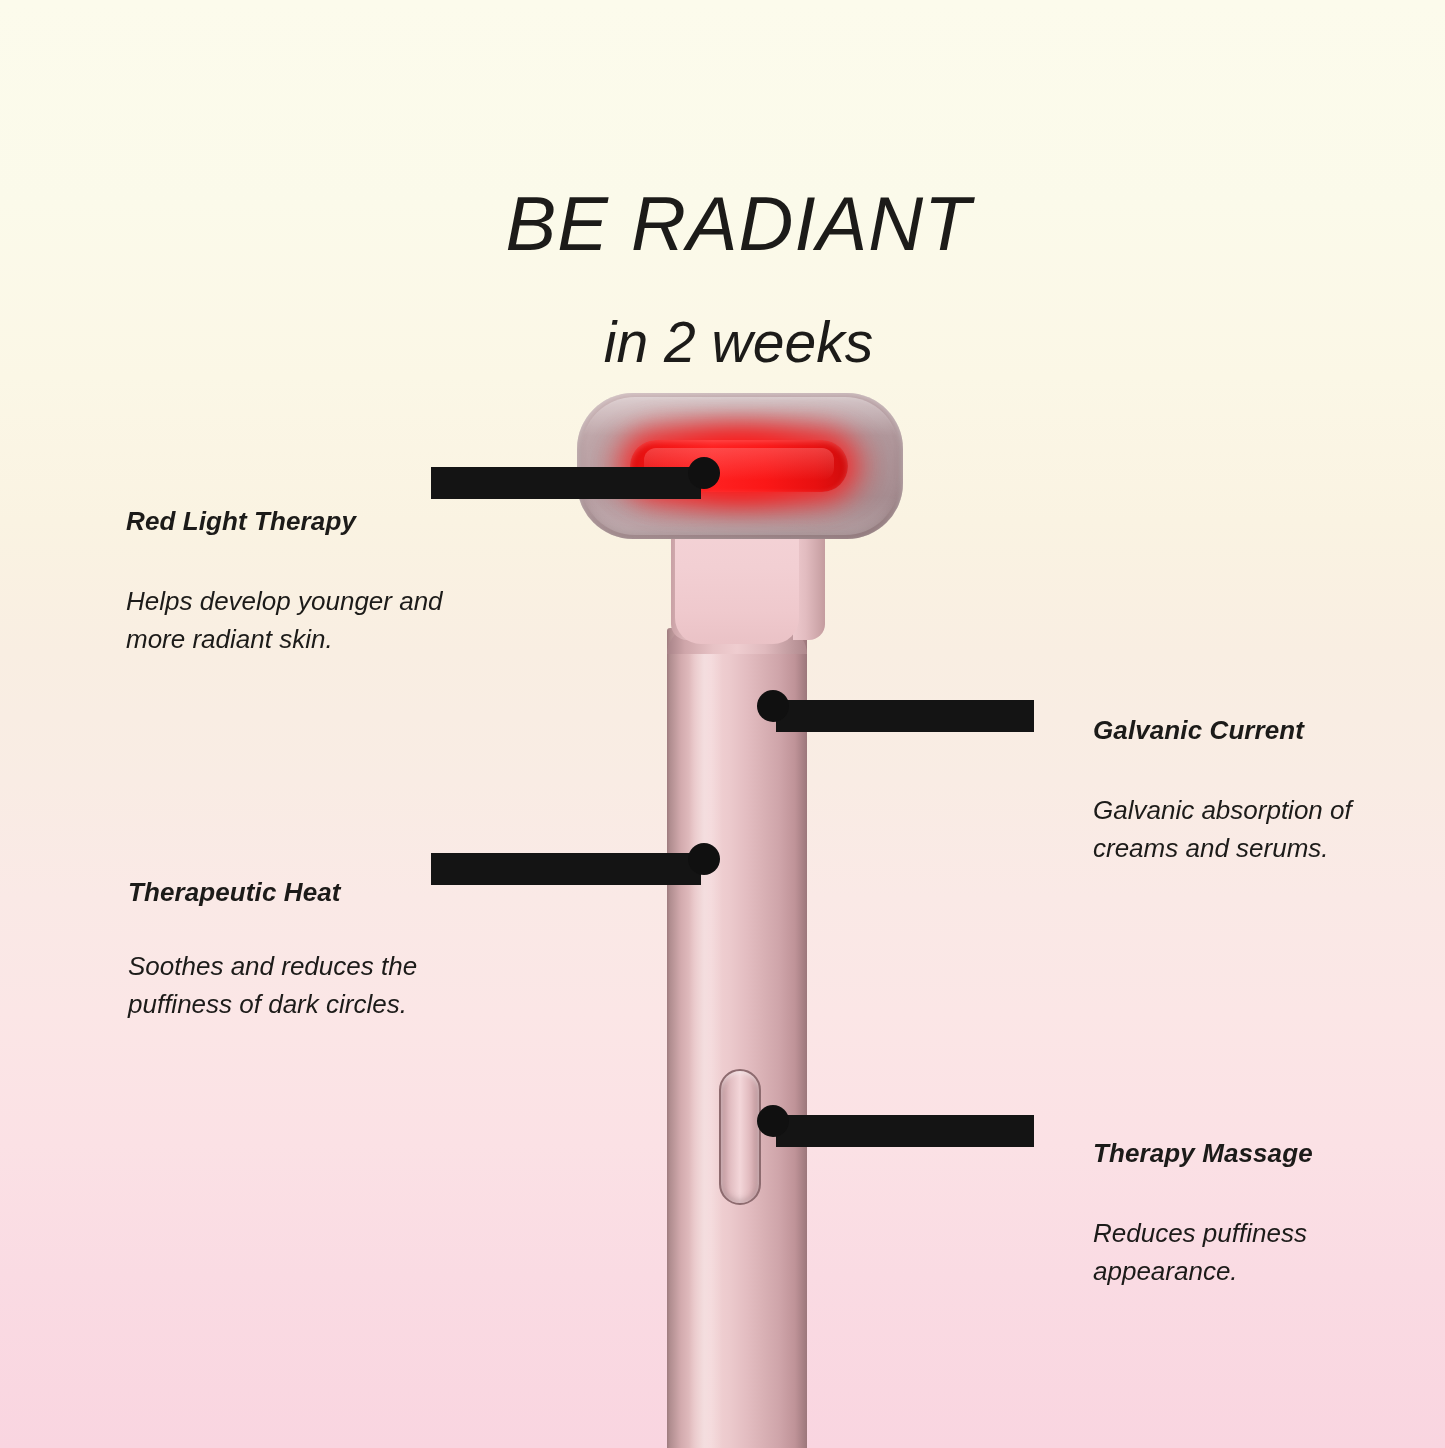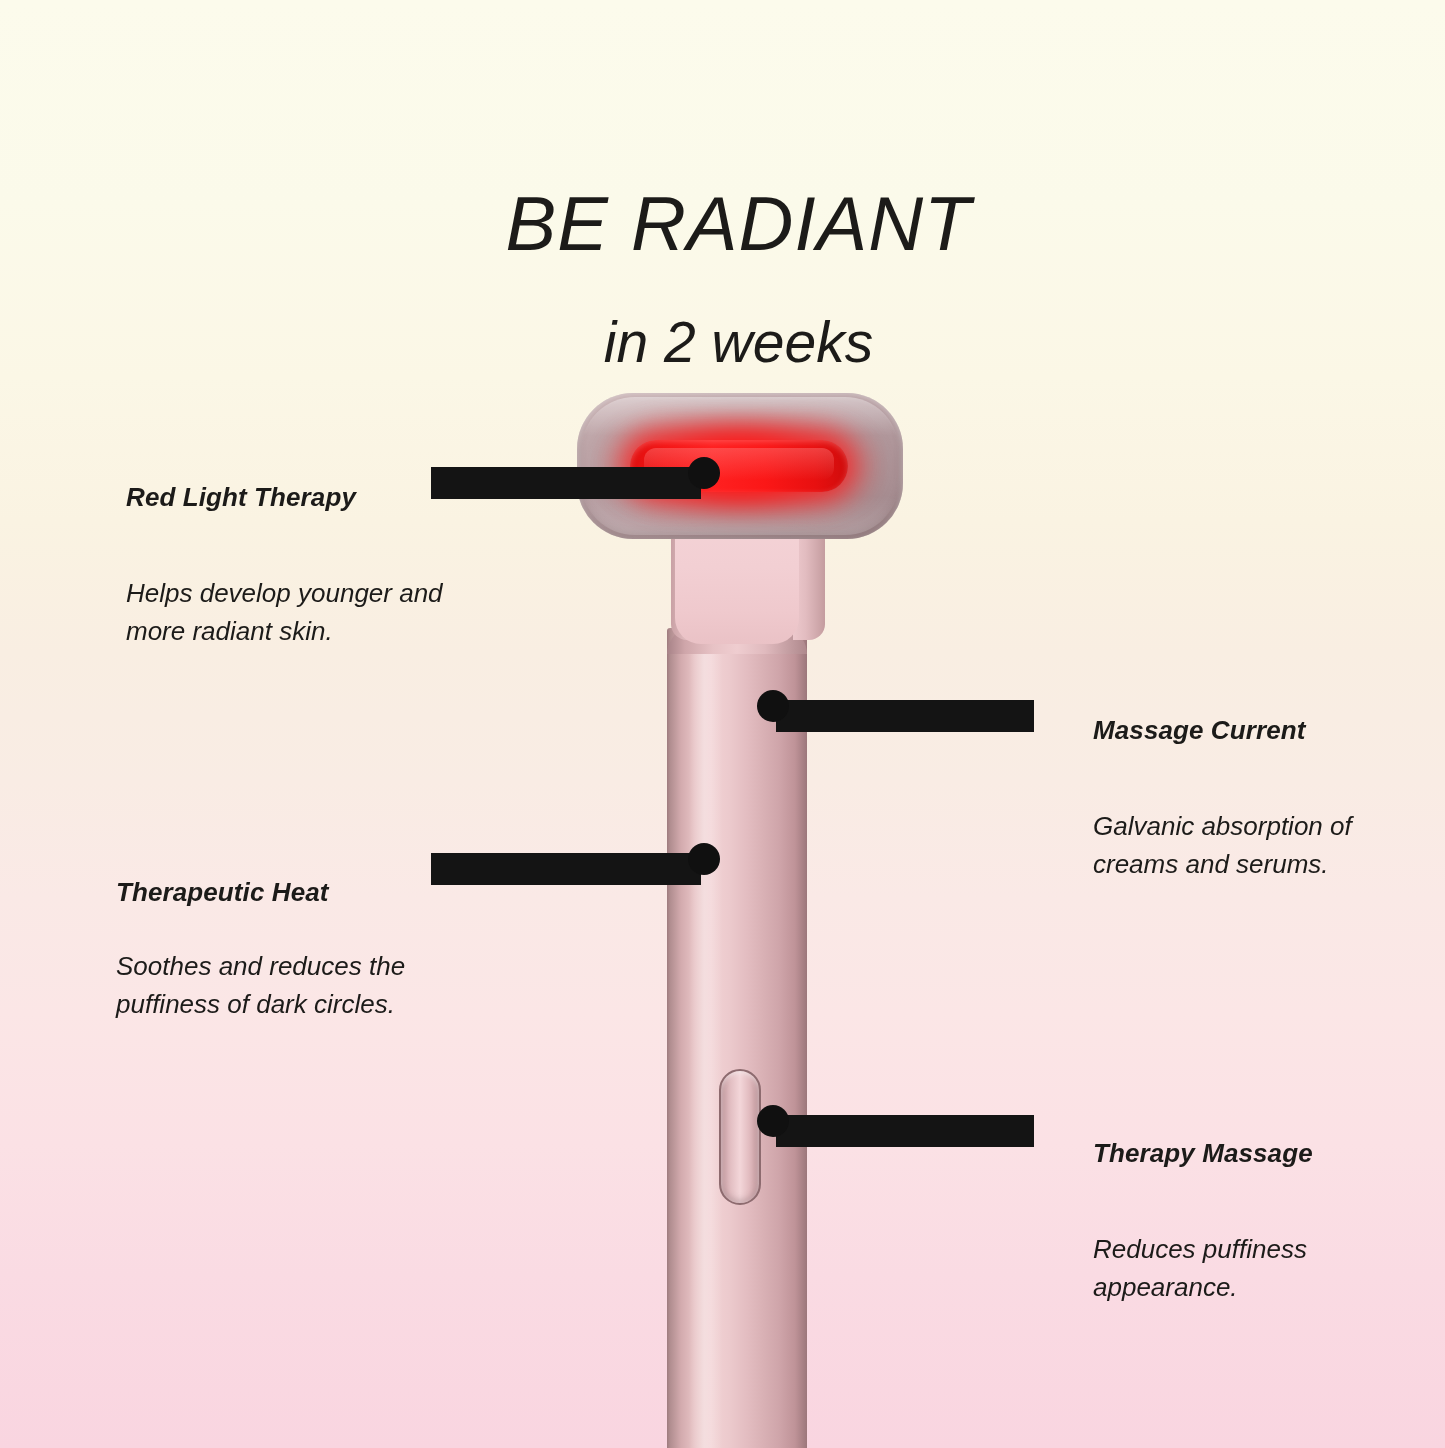"Red Light Therapy" #annot-red-light { top: 434px -> 458px }
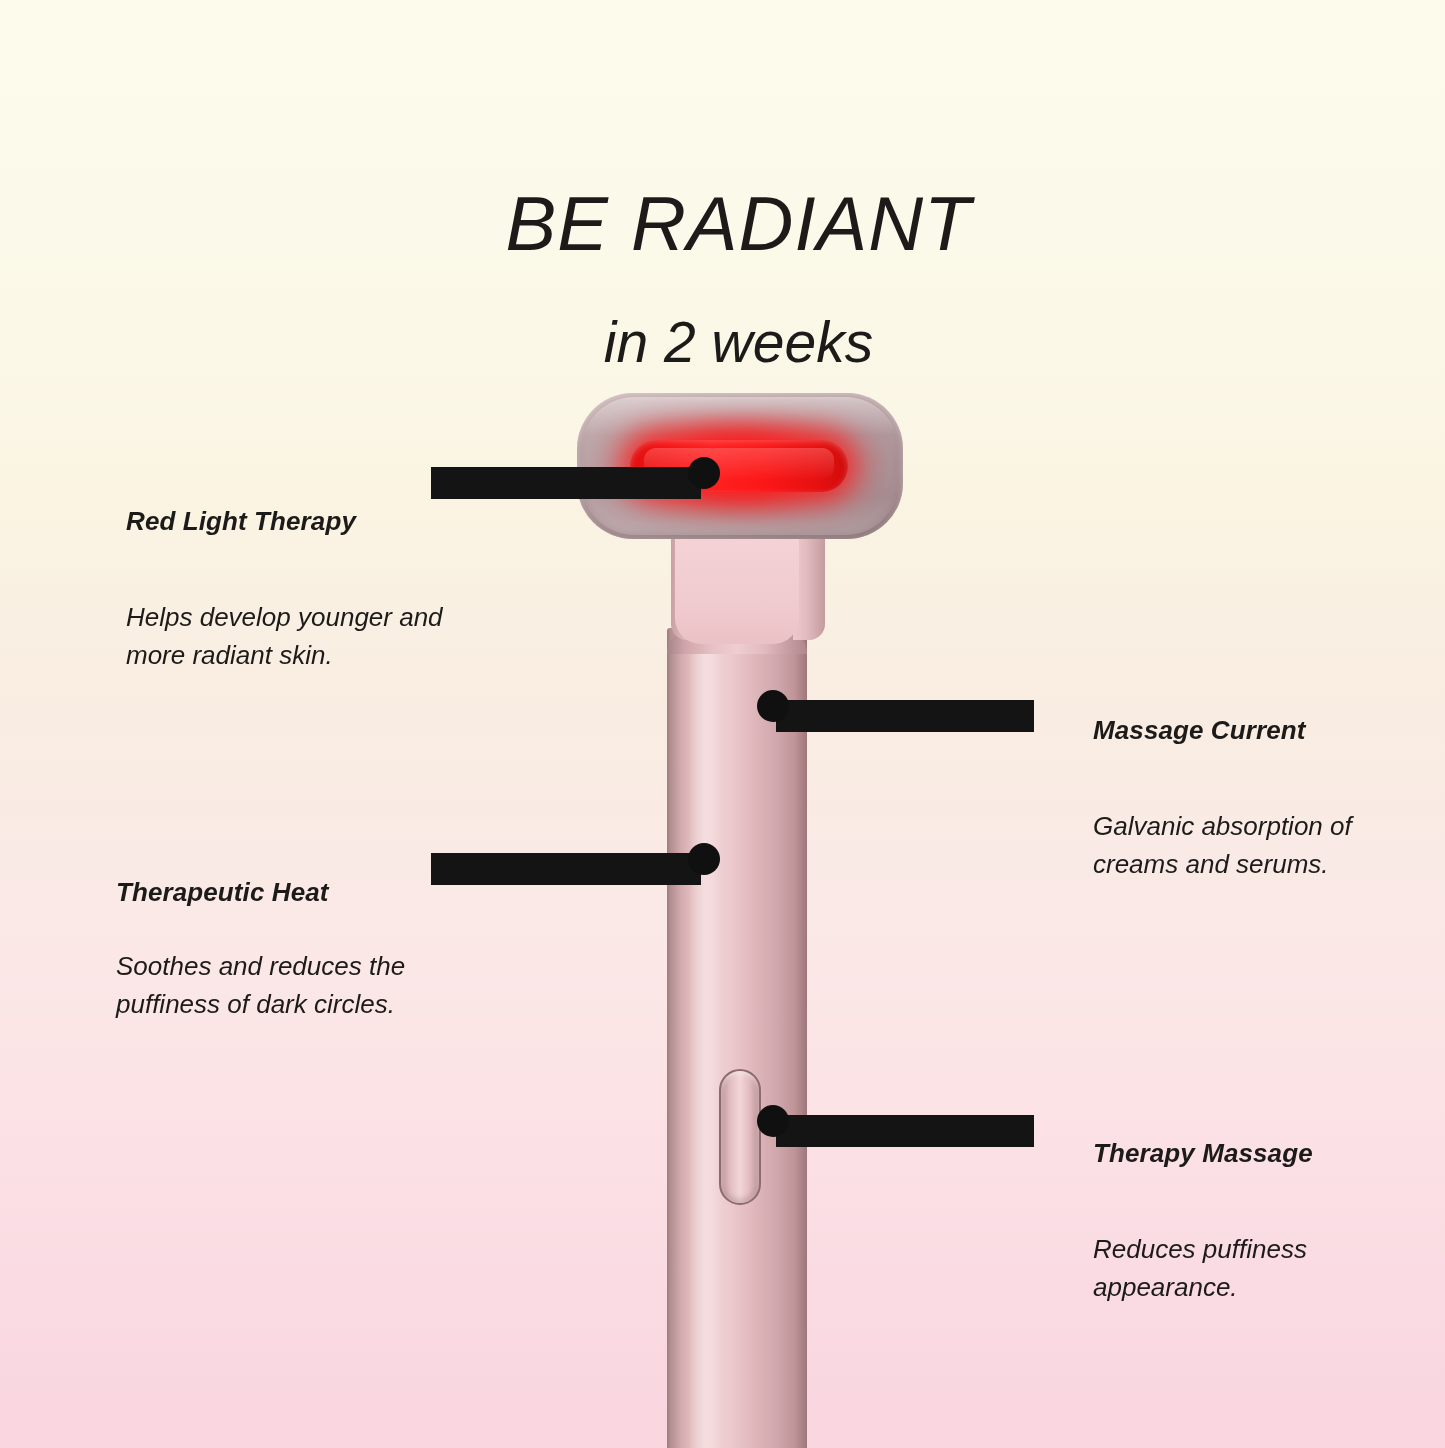"Helps develop younger and more" .annot .body { margin-top: 30px -> 14px }
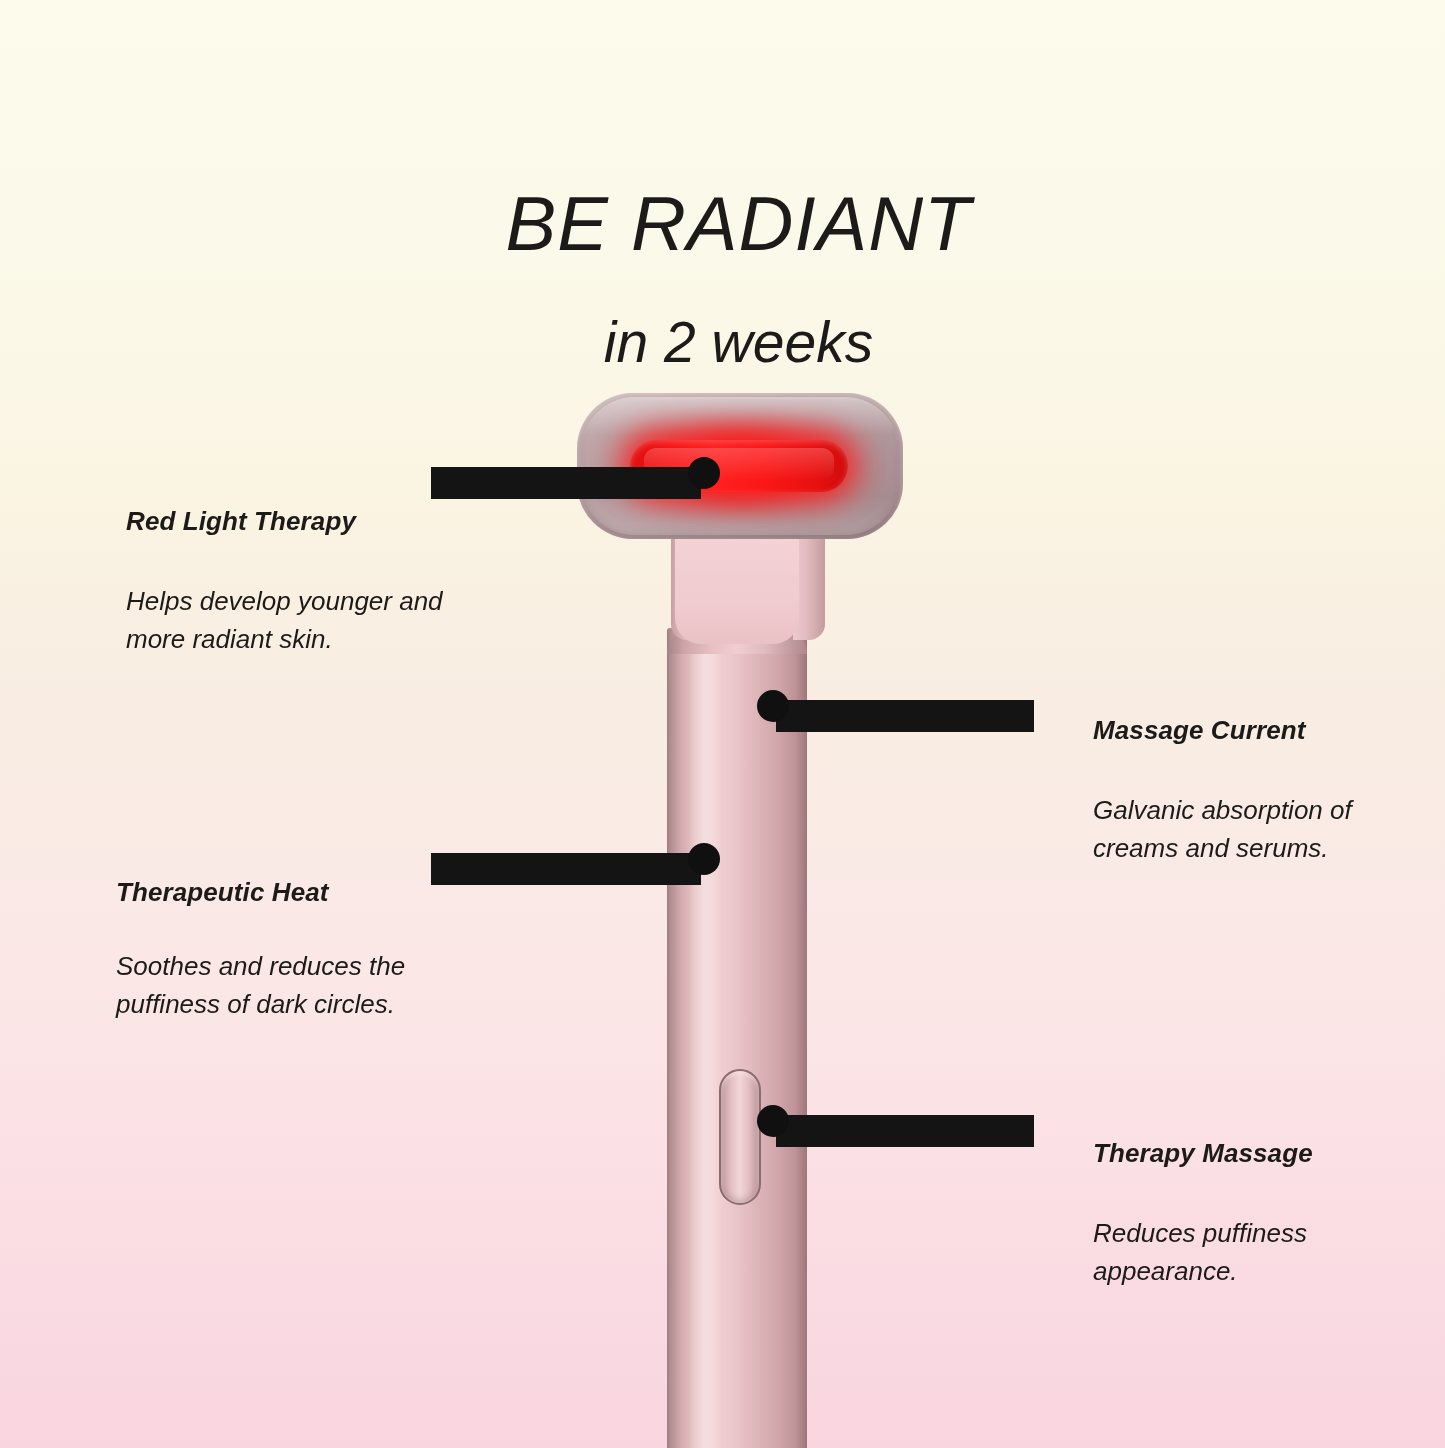"Massage Current" div.title { text: Massage -> Galvanic }
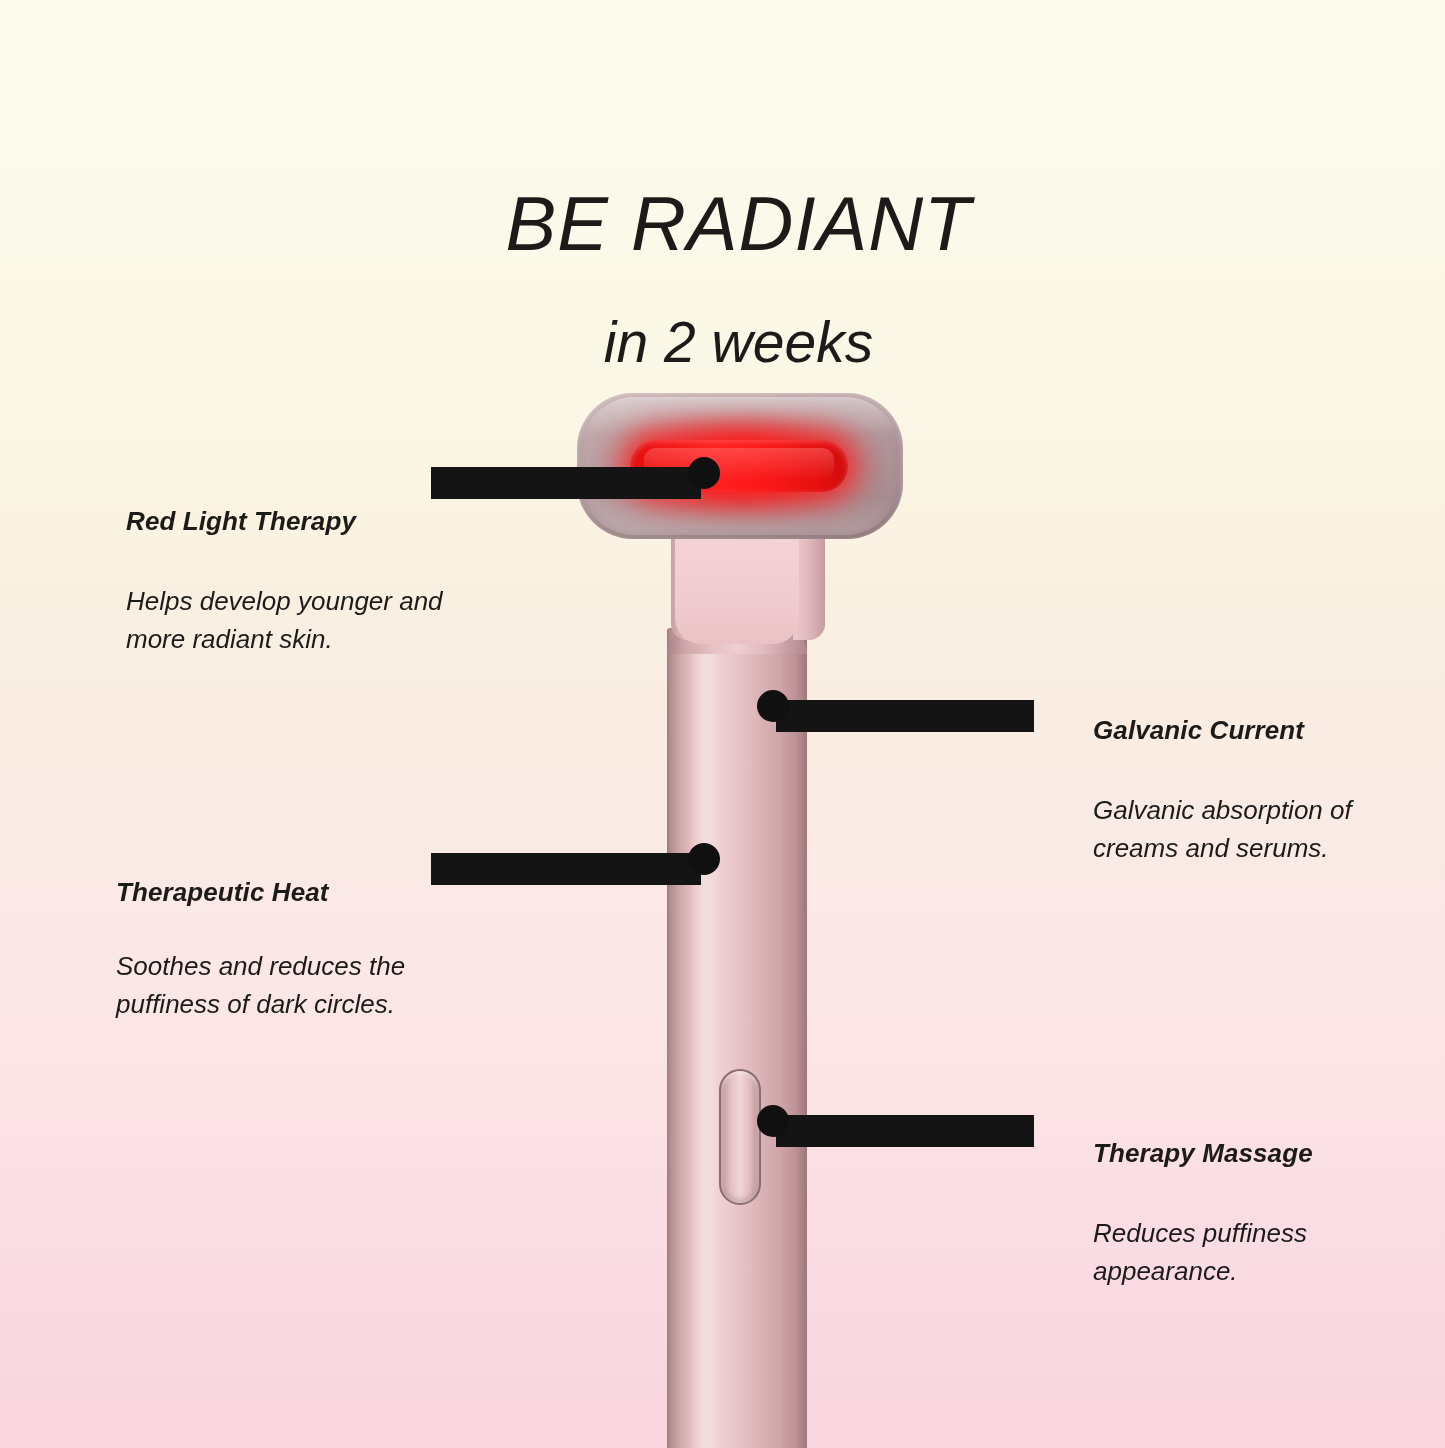"Therapeutic Heat" #annot-therapeutic { left: 68px -> 80px }
